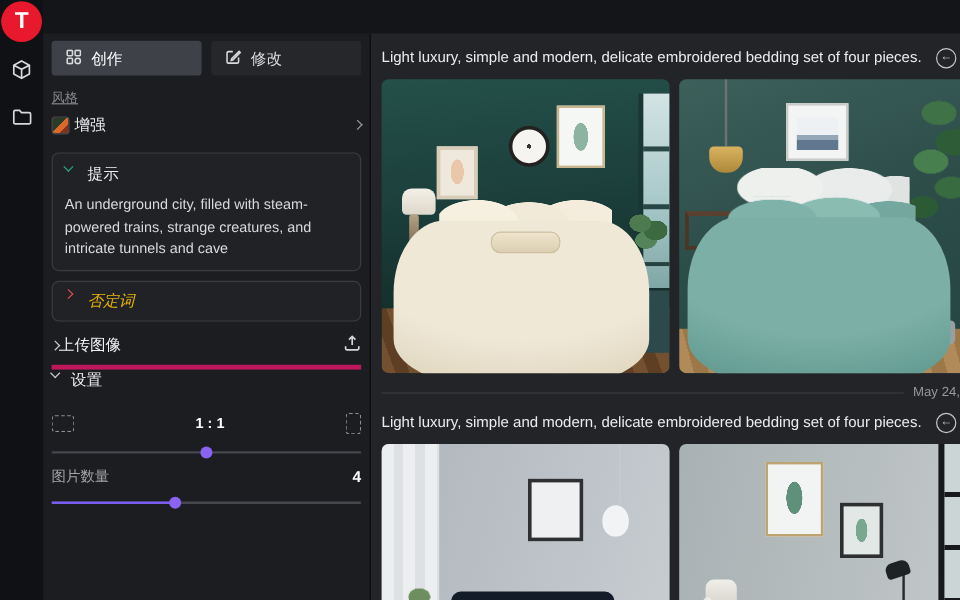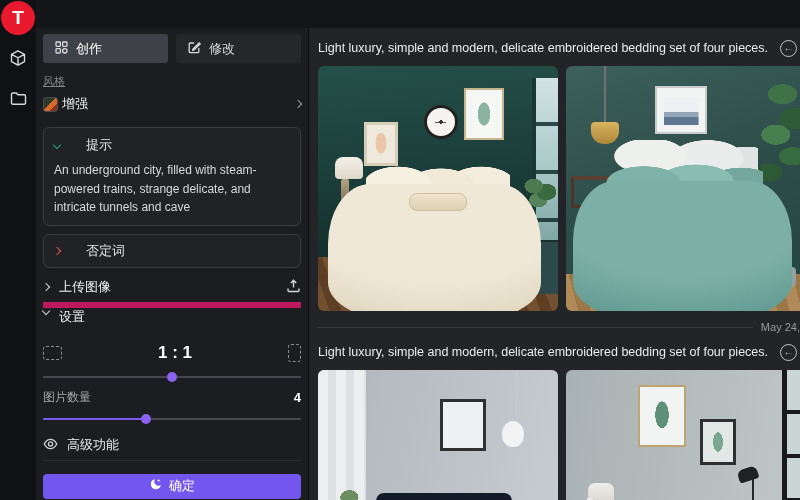"提示" .box-head { align-items: center -> flex-start; gap: 26px -> 13px }
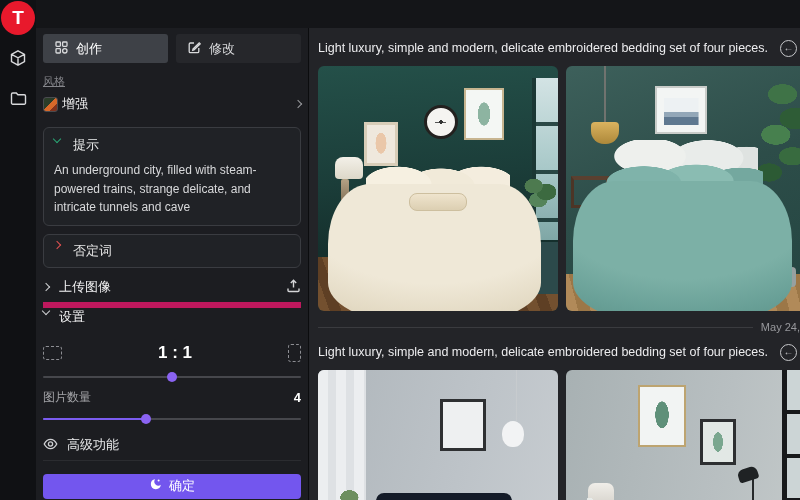"An underground city, filled with" div.prompt-text { text: delicate -> creatures }
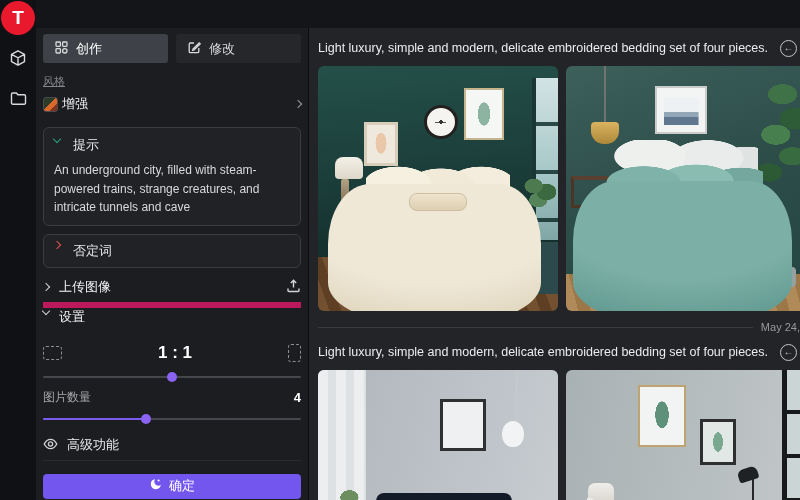"否定词" .box-head.muted { color: #e5e5e5 -> #eab308; font-style: none -> italic }
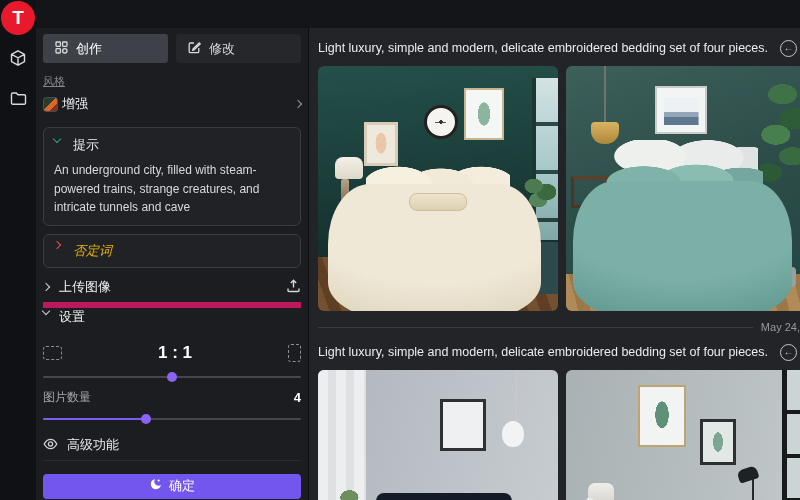"上传图像" .row-line { border-bottom: 6px solid #be185d -> 4px solid #be185d; gap: 10px -> none }
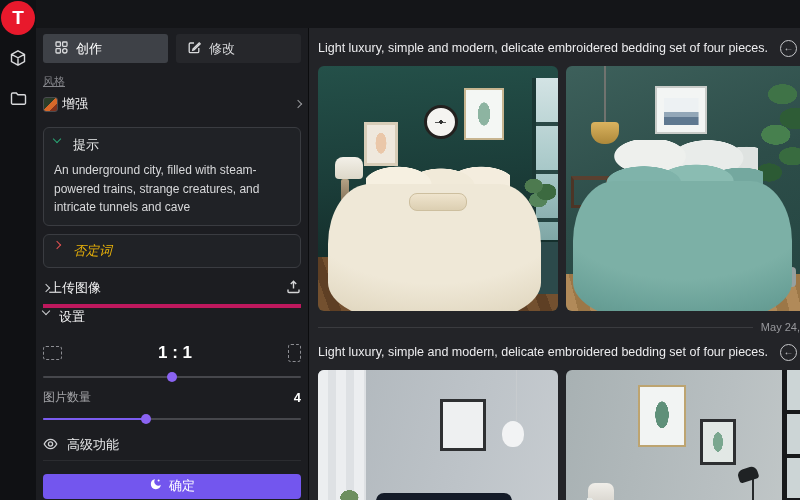"1 : 1" .ratio-val { font-size: 17px -> 12px }
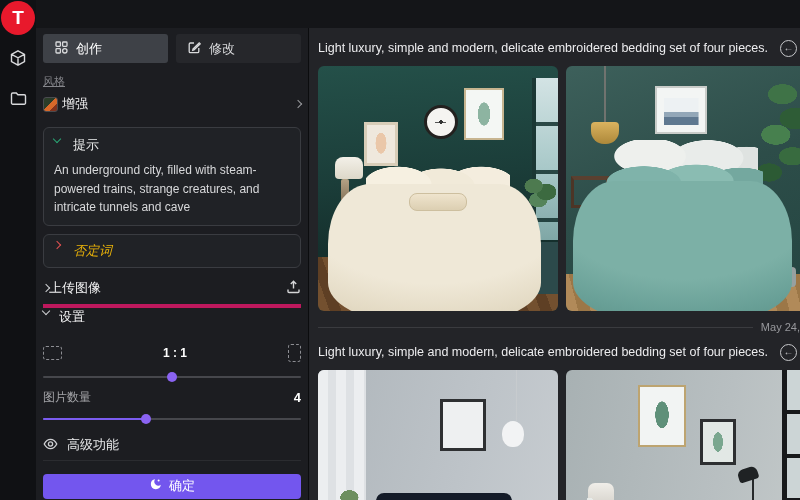"高级功能" div.adv-row { html: <div> <span> <svg> <path></path> <circle></circle> </svg> </span> <span>高级功能</span> </div> -> none }
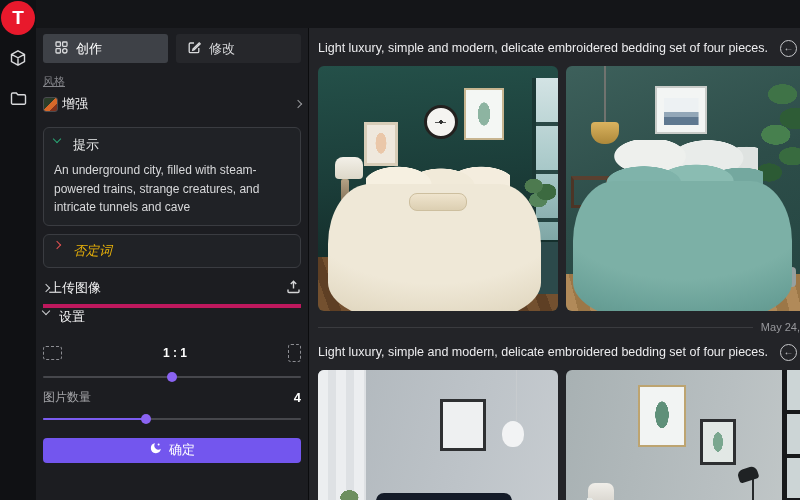"确定" button.confirm { html: <button> <span> <svg> <path></path> <circle></circle> </svg> </span> <span>确定</span> </button> -> none }
